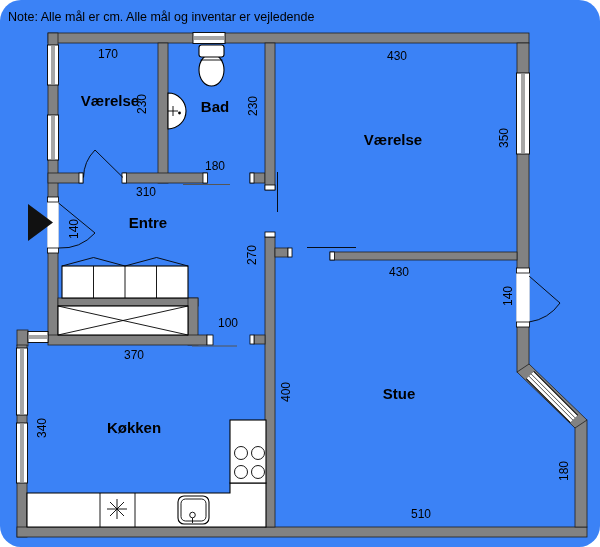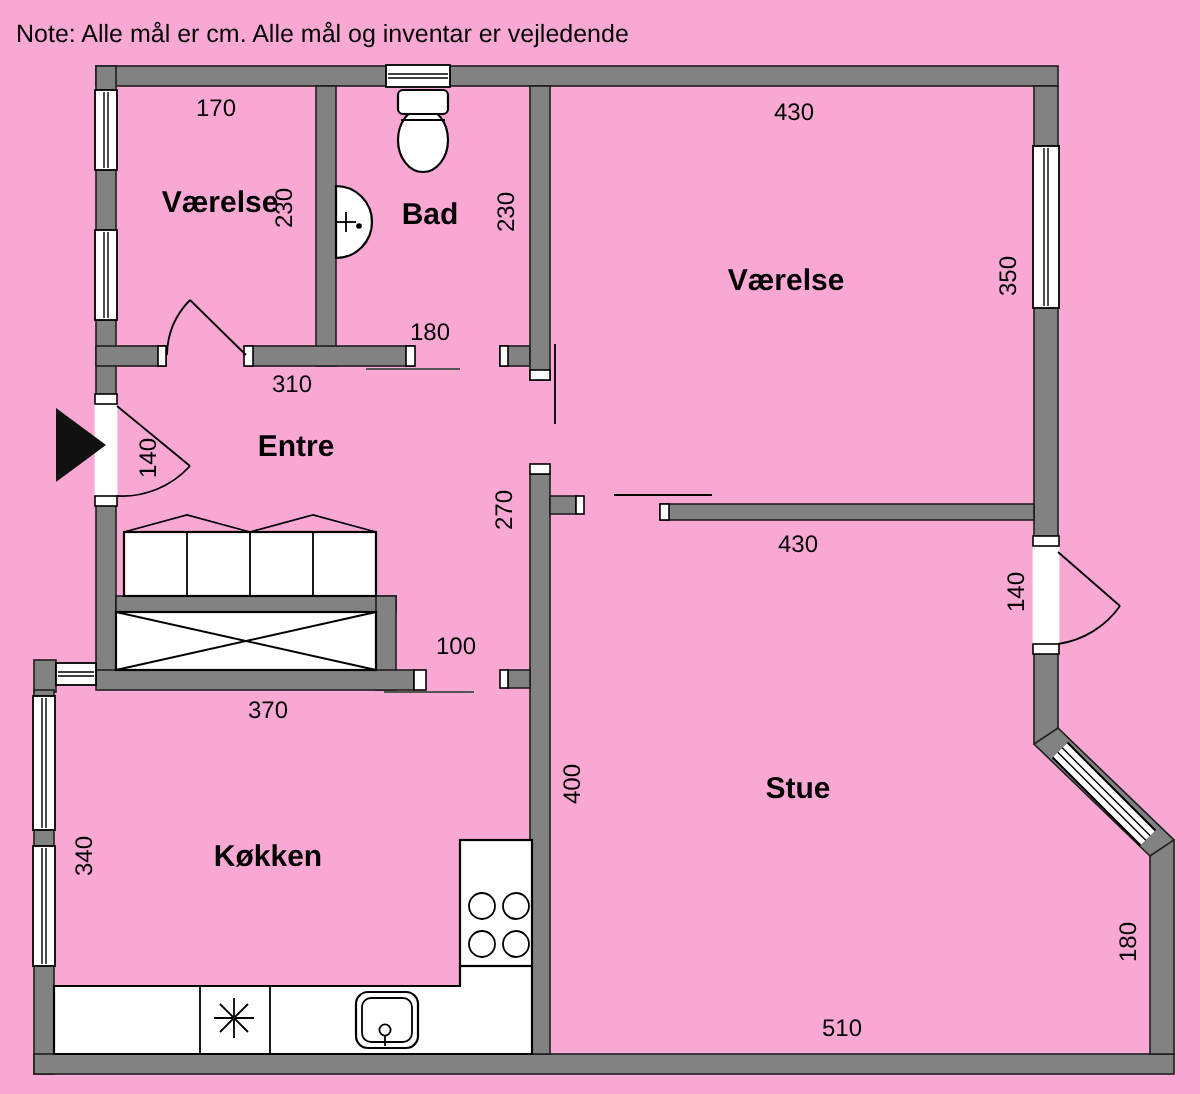"Note: Alle mål er cm." .stage { background: #f9a8d4 -> #3b82f6; border-radius: none -> 21px }
